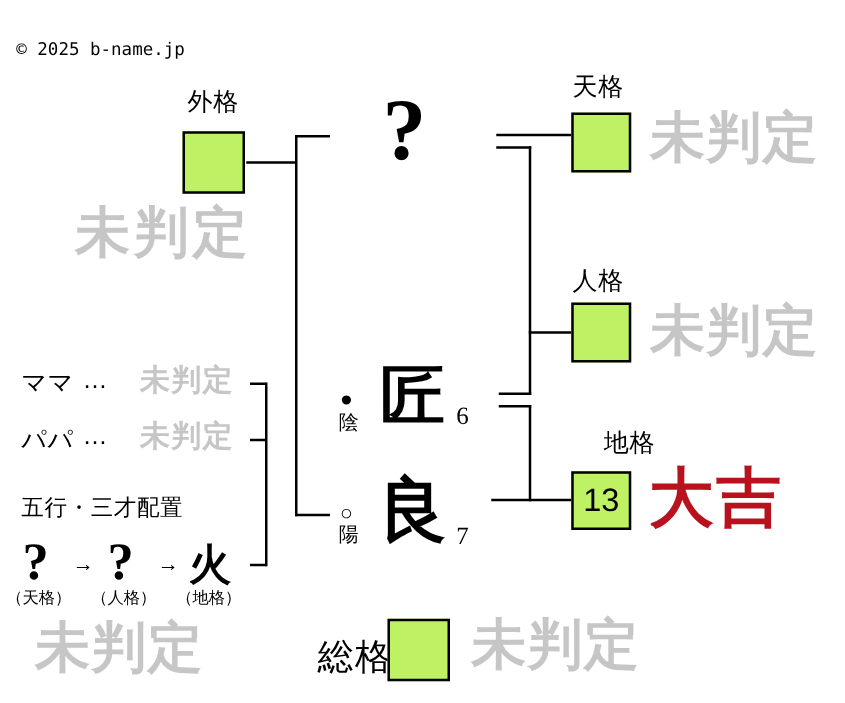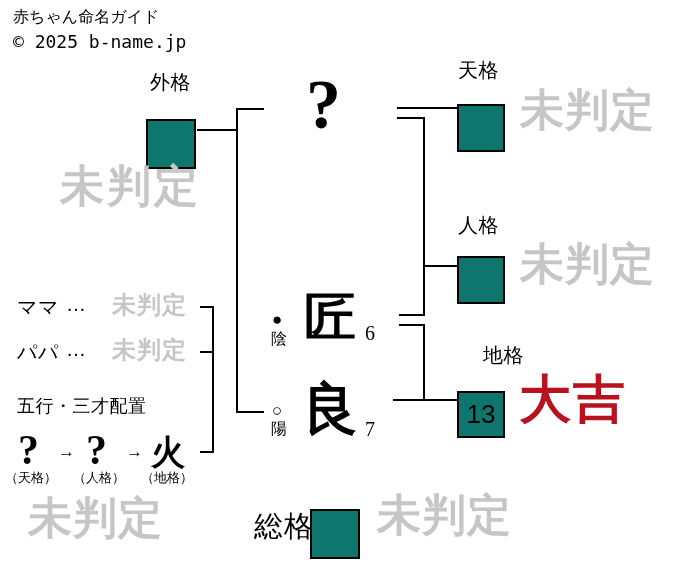"赤ちゃん命名ガイド" div.abs { html: <div>赤ちゃん命名ガイド</div> -> none }
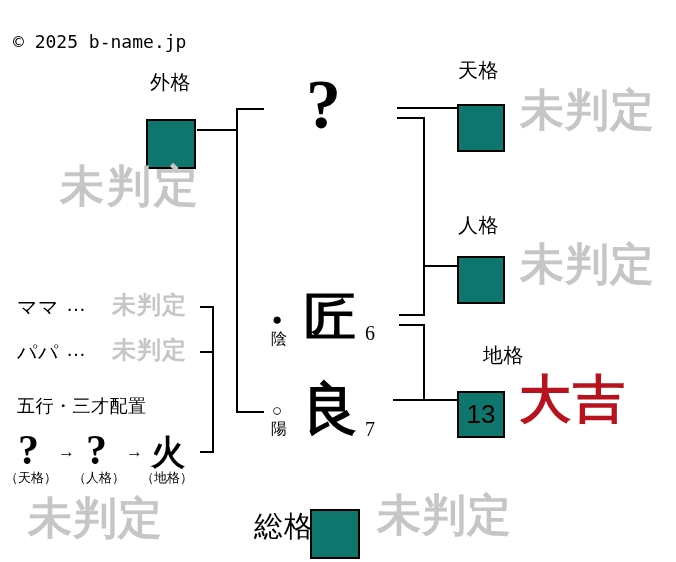"© 2025 b-name.jp" div.abs { font-size: 18px -> 14px }
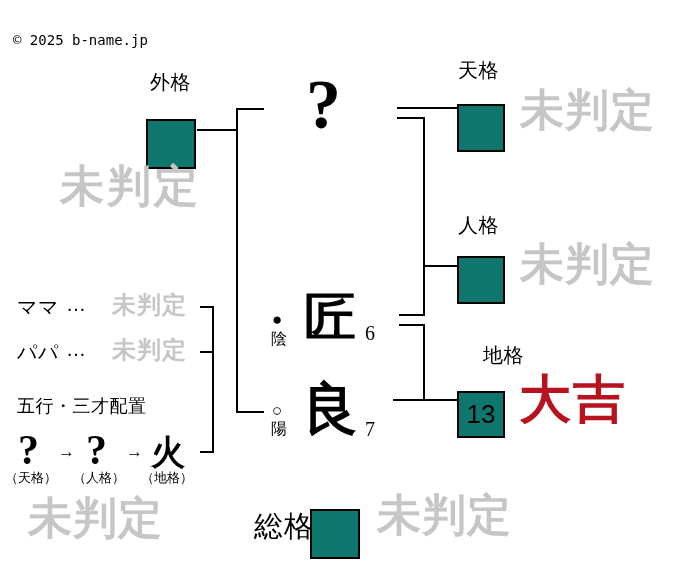"13" .kbox { background: #0f766e -> #bef264; margin-top: 14px -> none }
